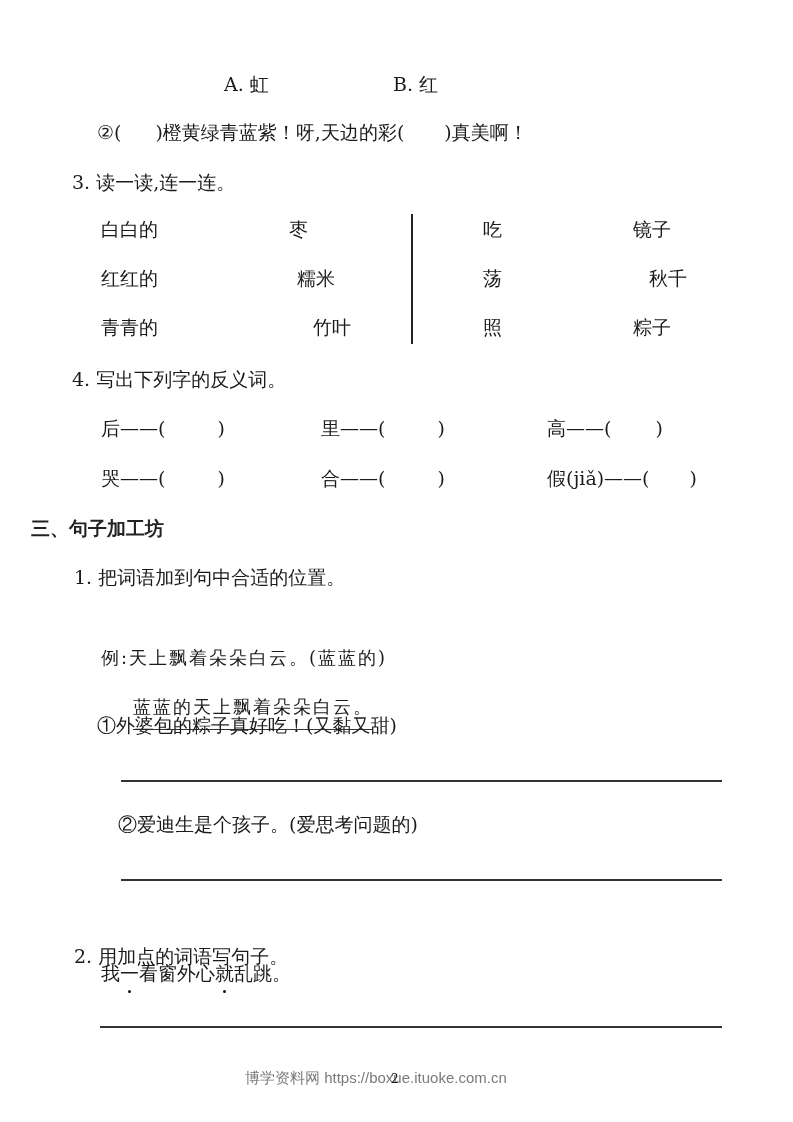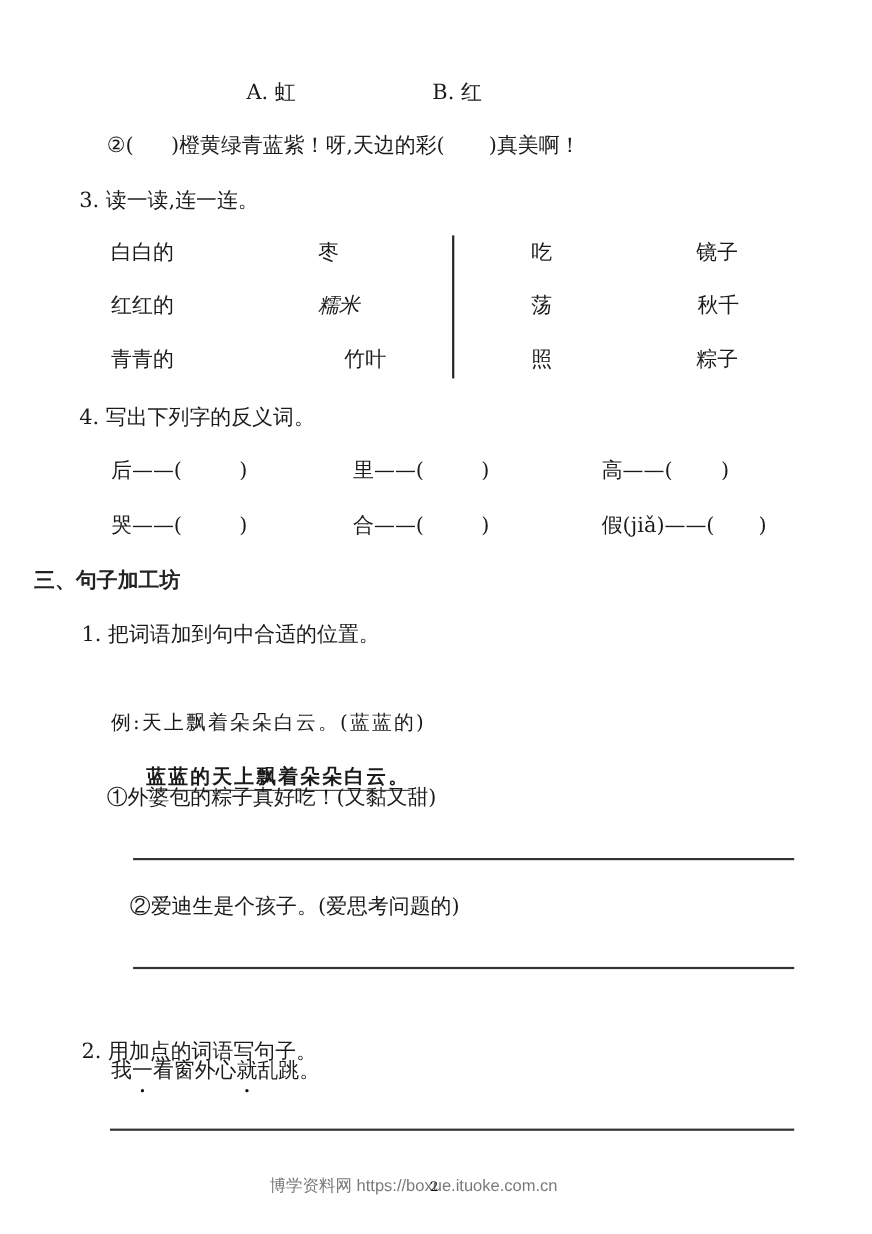"糯米" div.abs { font-style: italic -> none; left: 289px -> 297px }
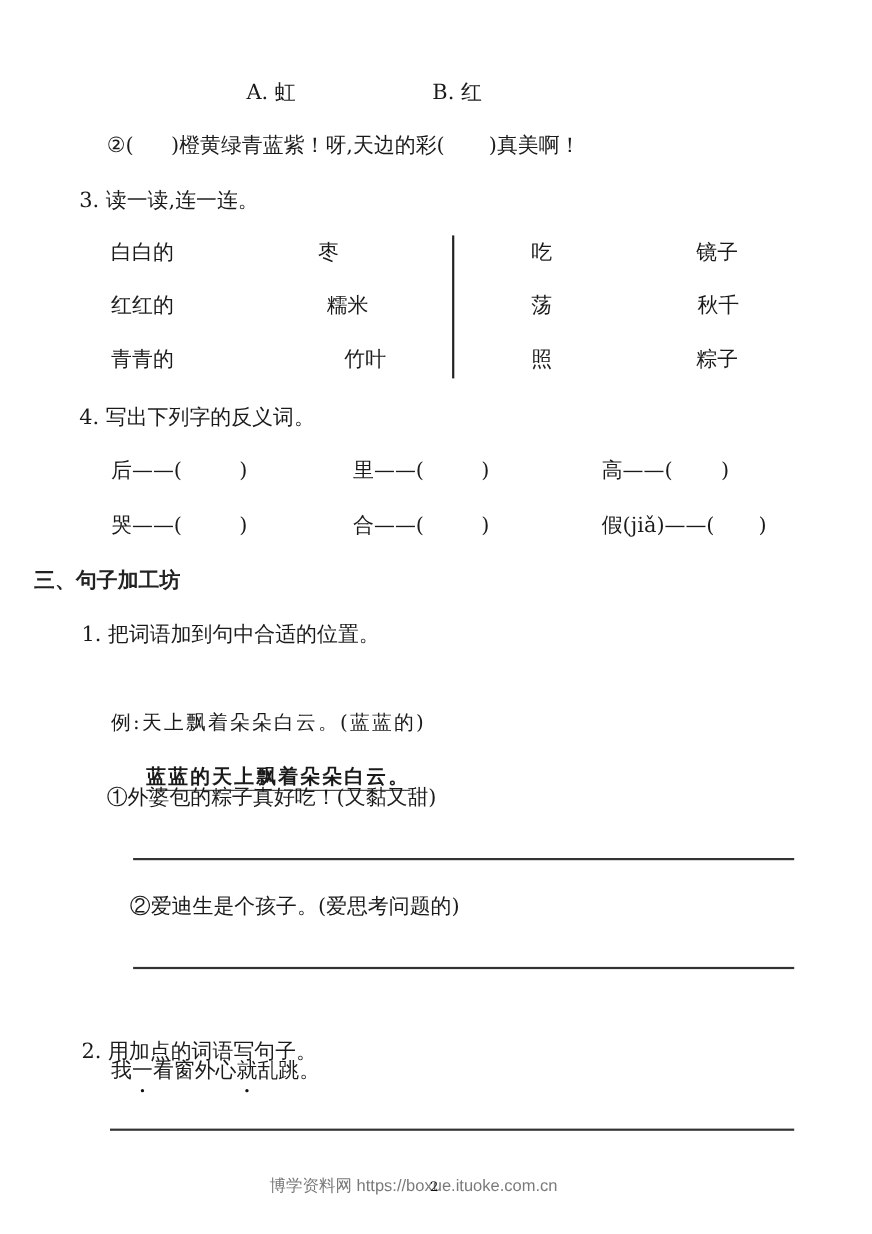"秋千" div.abs { left: 634px -> 649px }
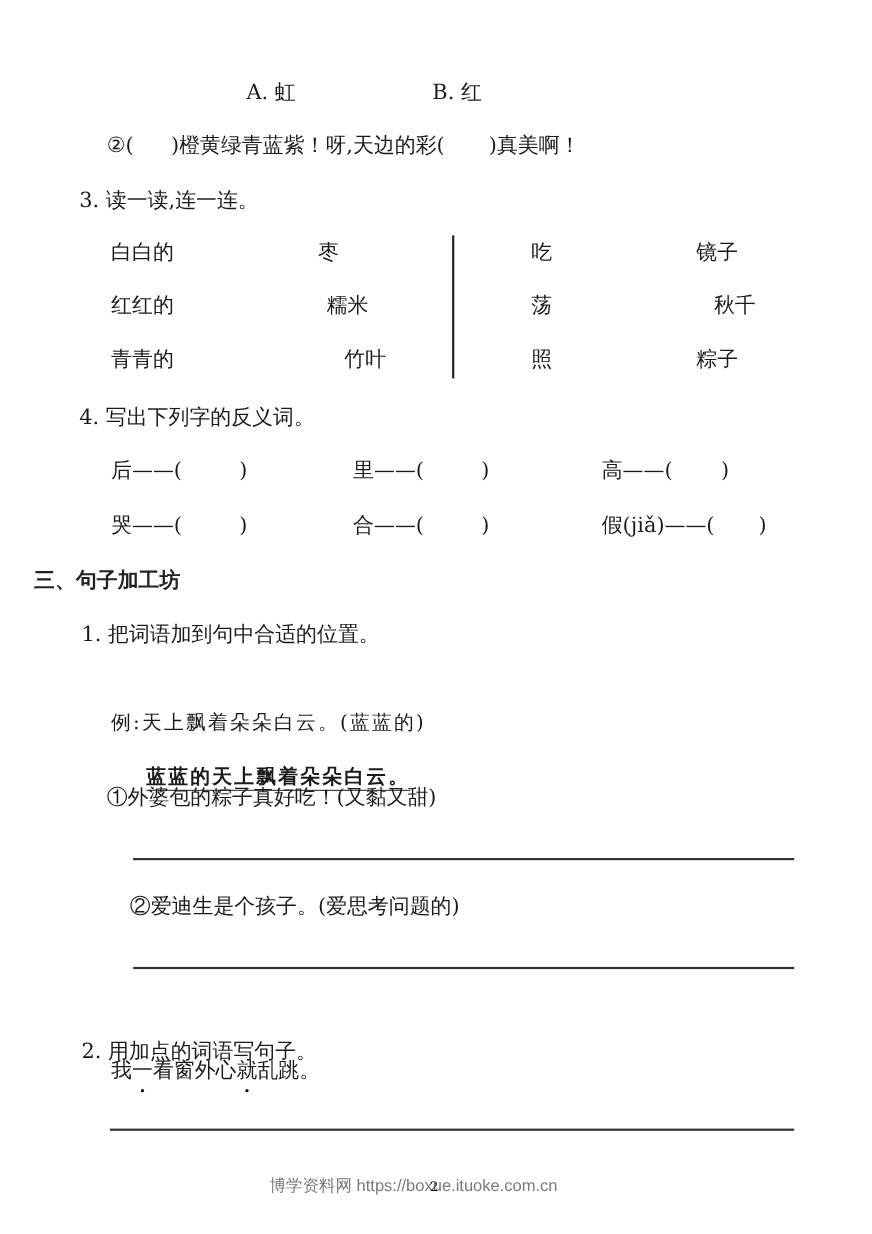"蓝蓝的天上飘着朵朵白云。" .underline-text { font-weight: bold -> none; padding-bottom: 1px -> 12px }
